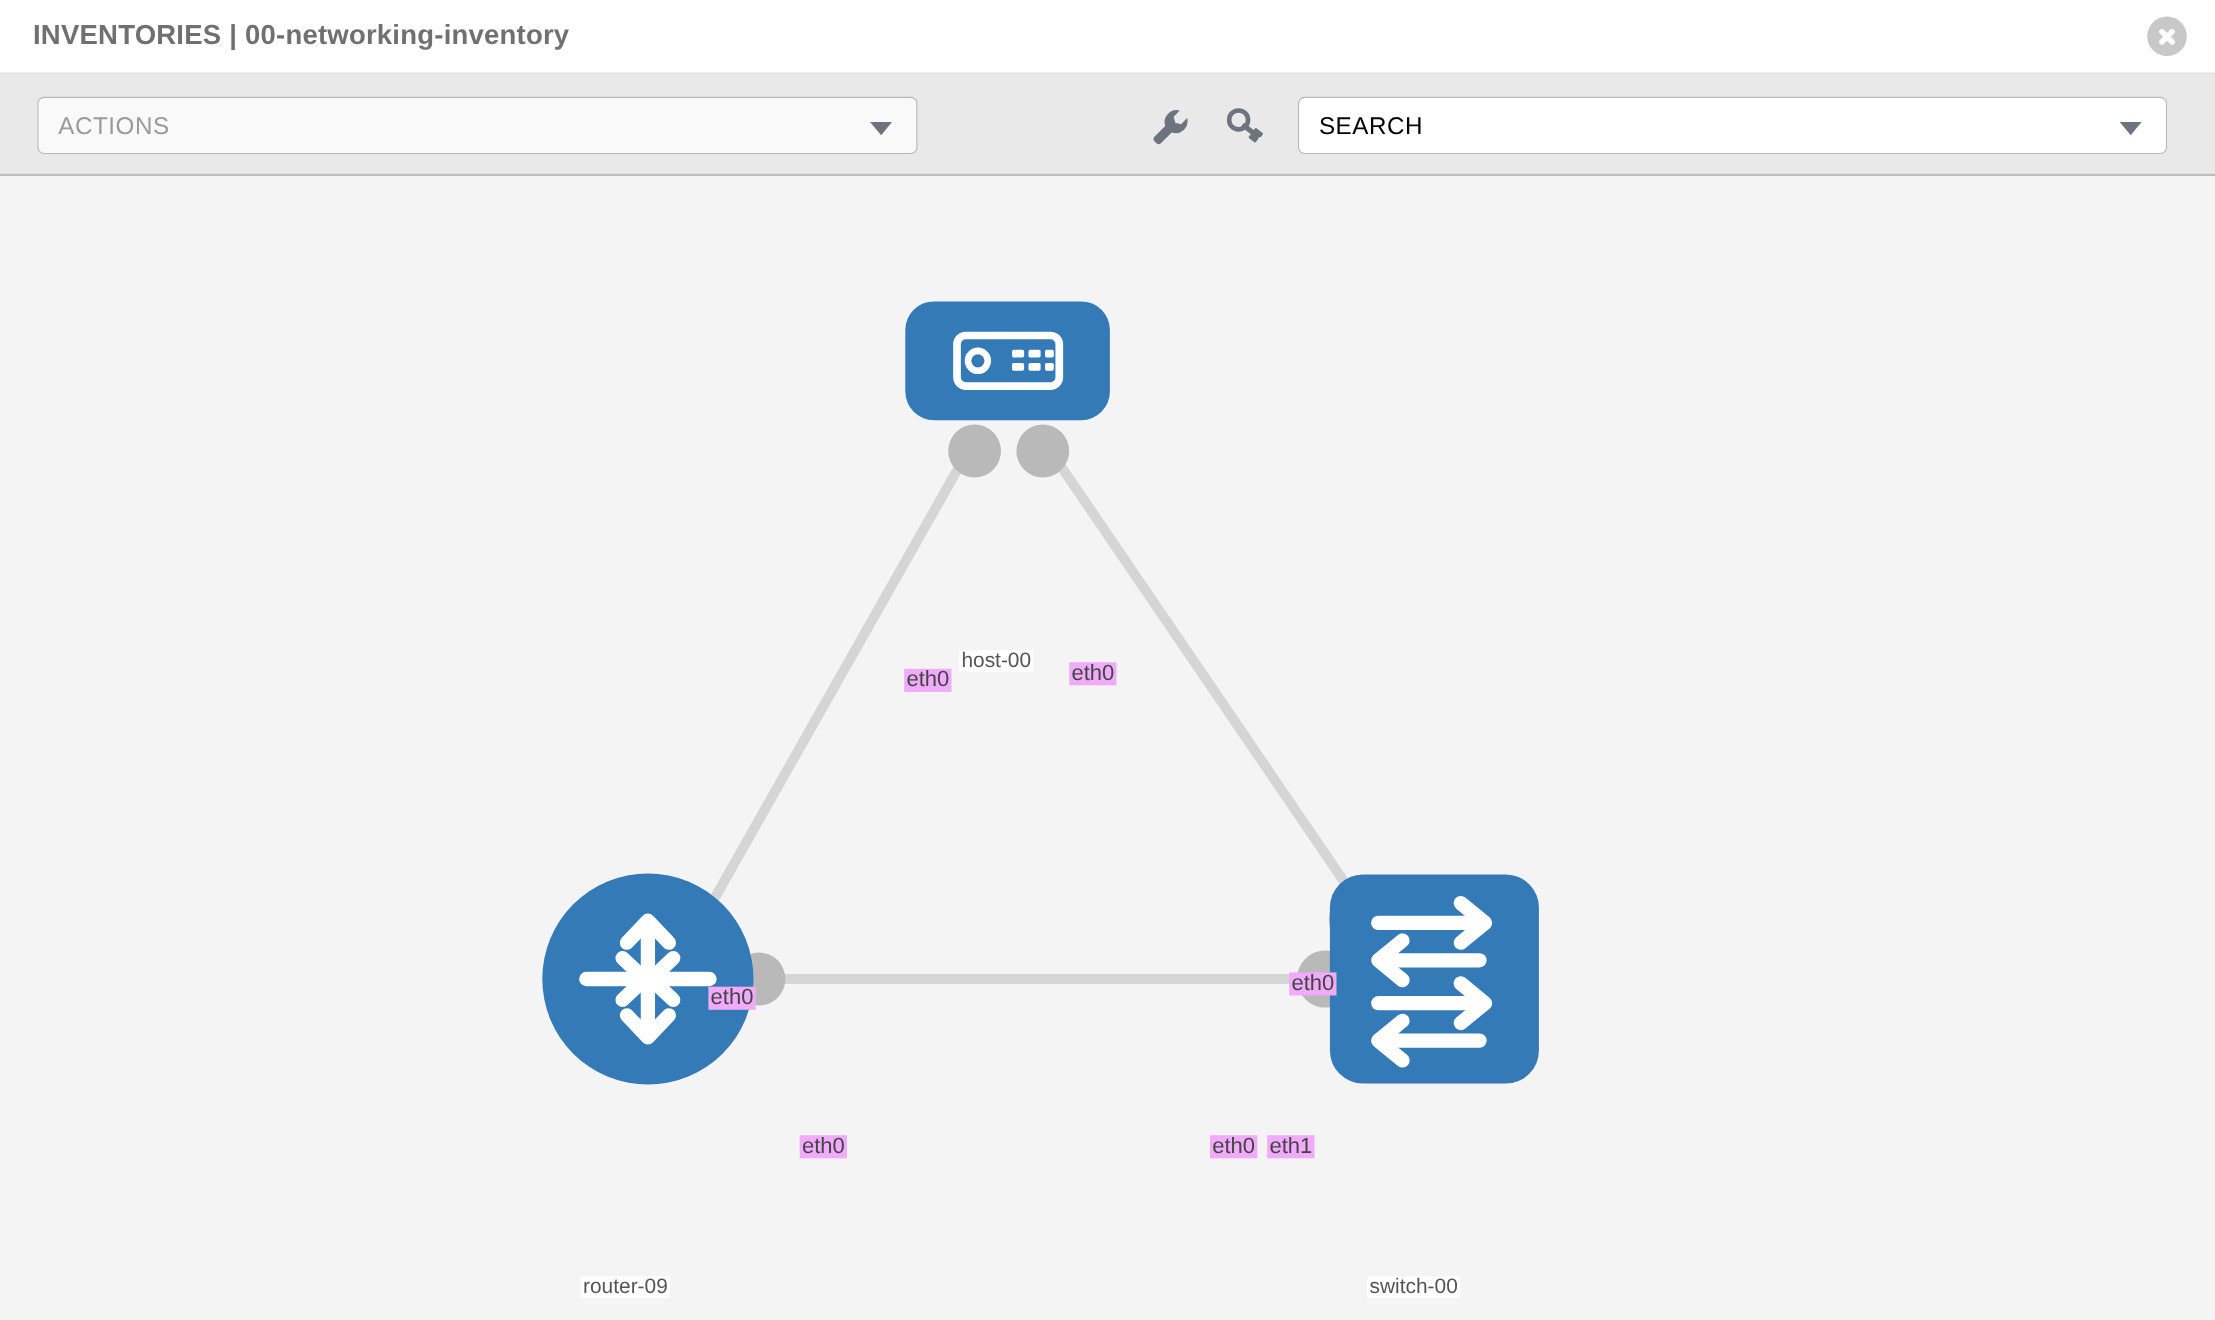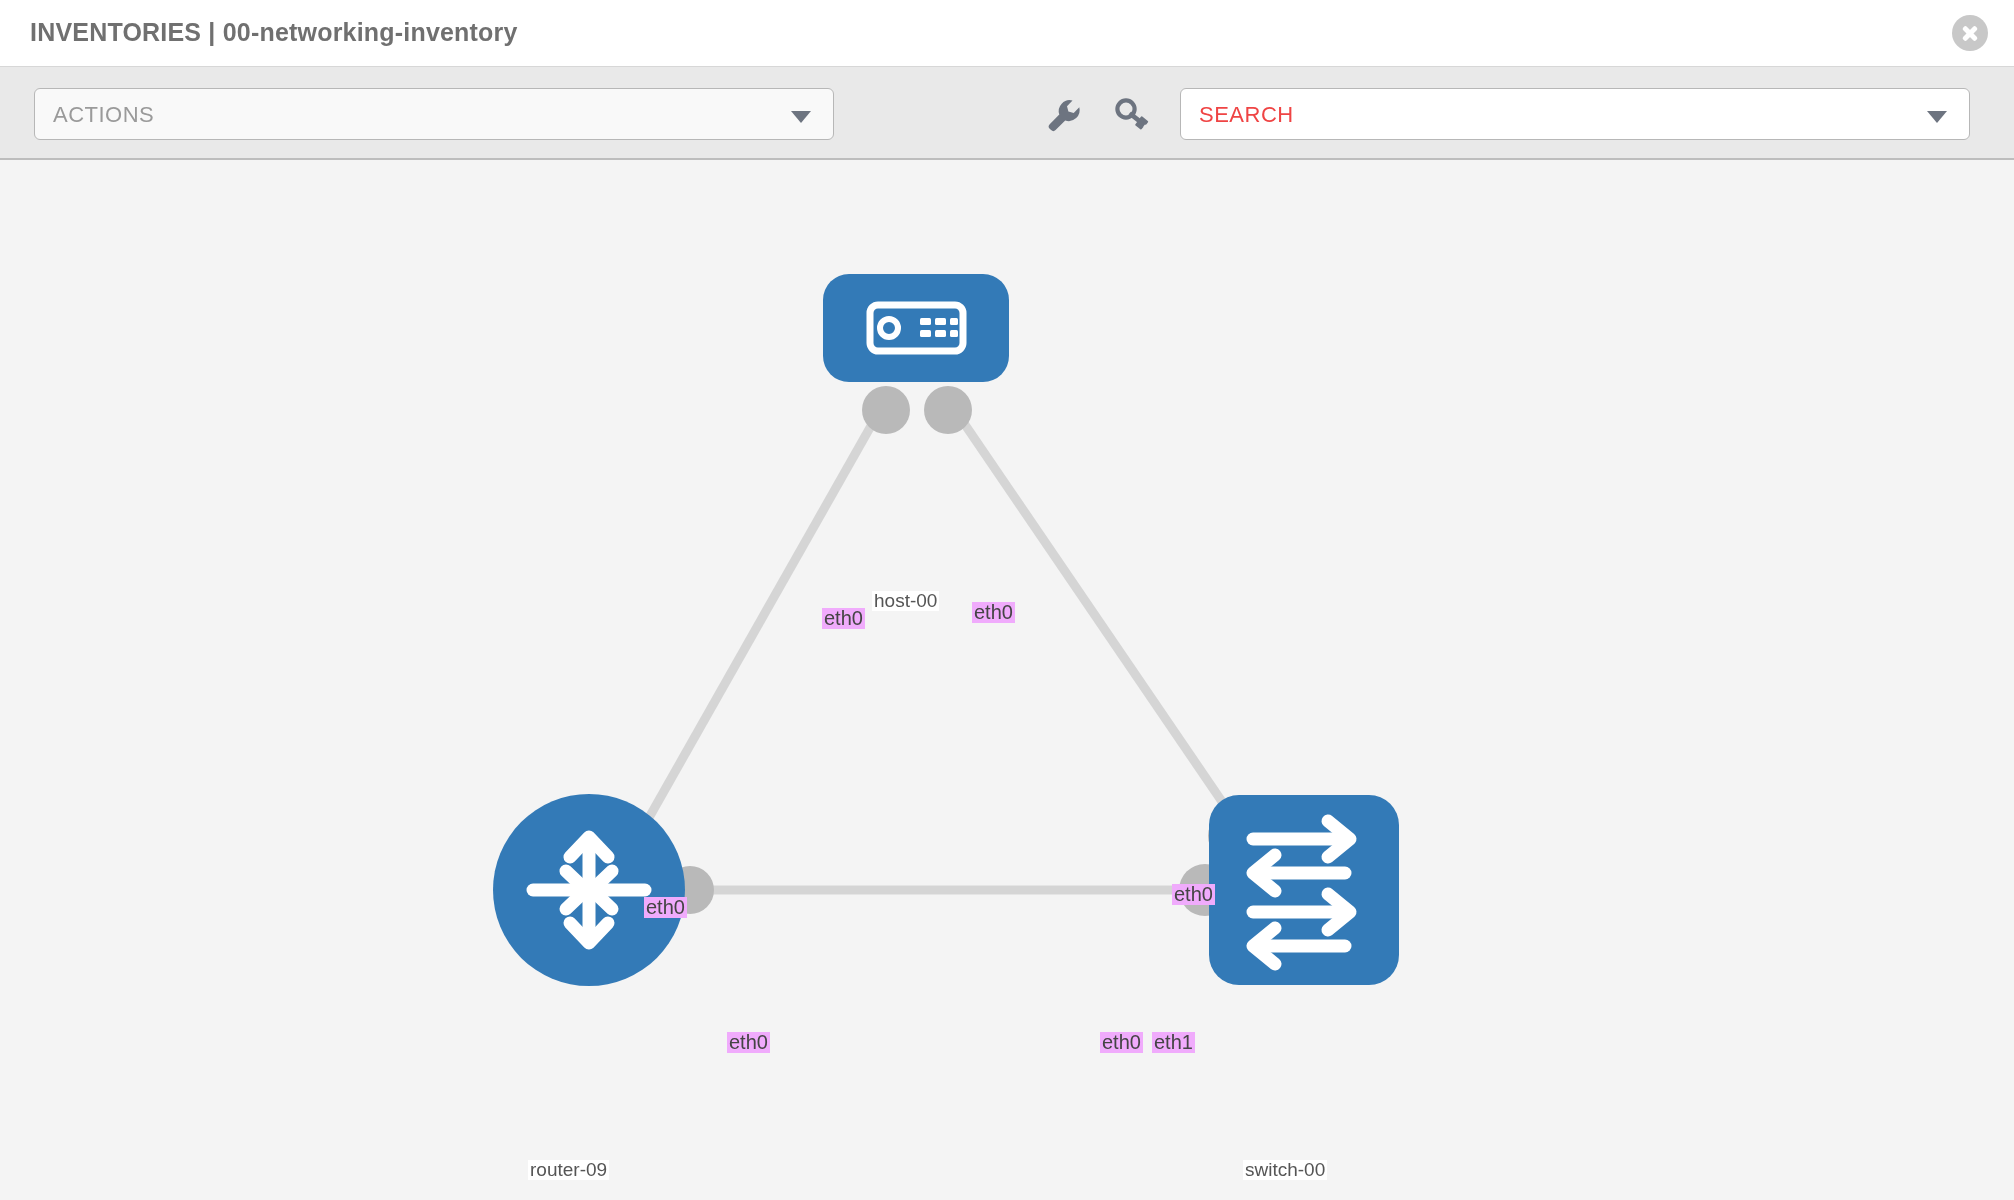"SEARCH" .search-box .sel-label { color: #ef4444 -> #000000 }
